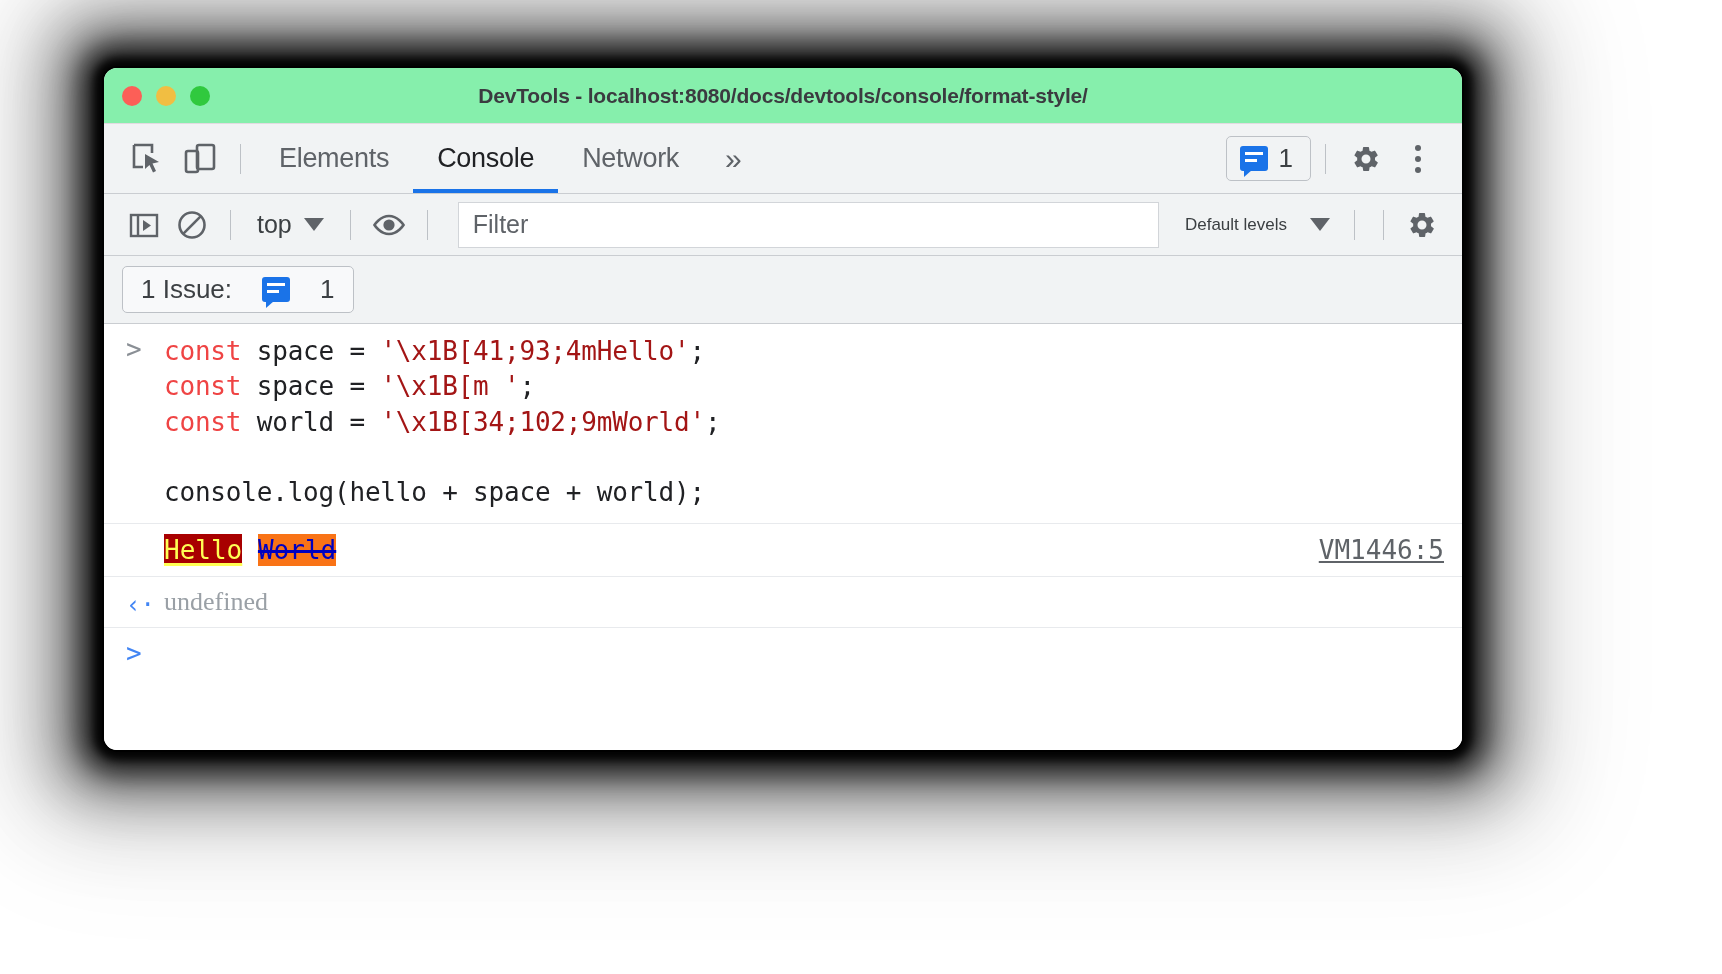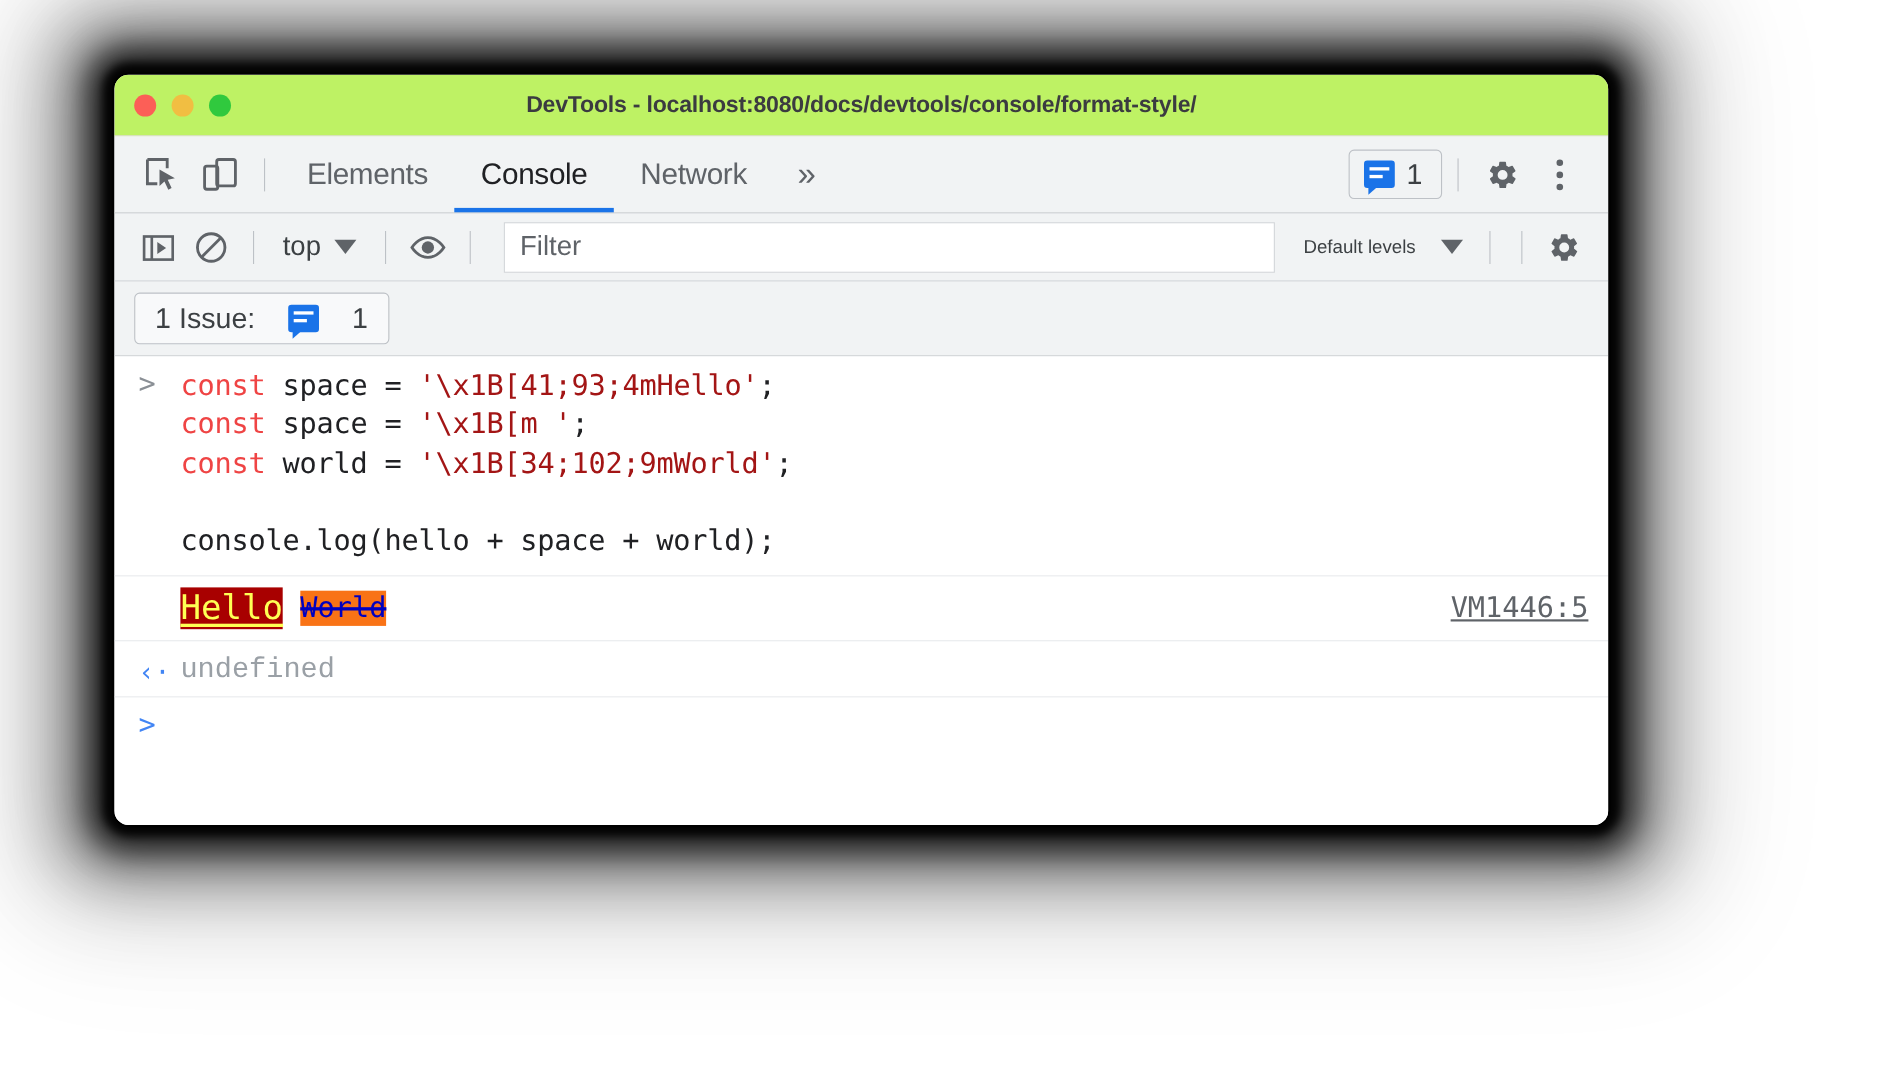"DevTools -" .titlebar { background: #bef264 -> #86efac }
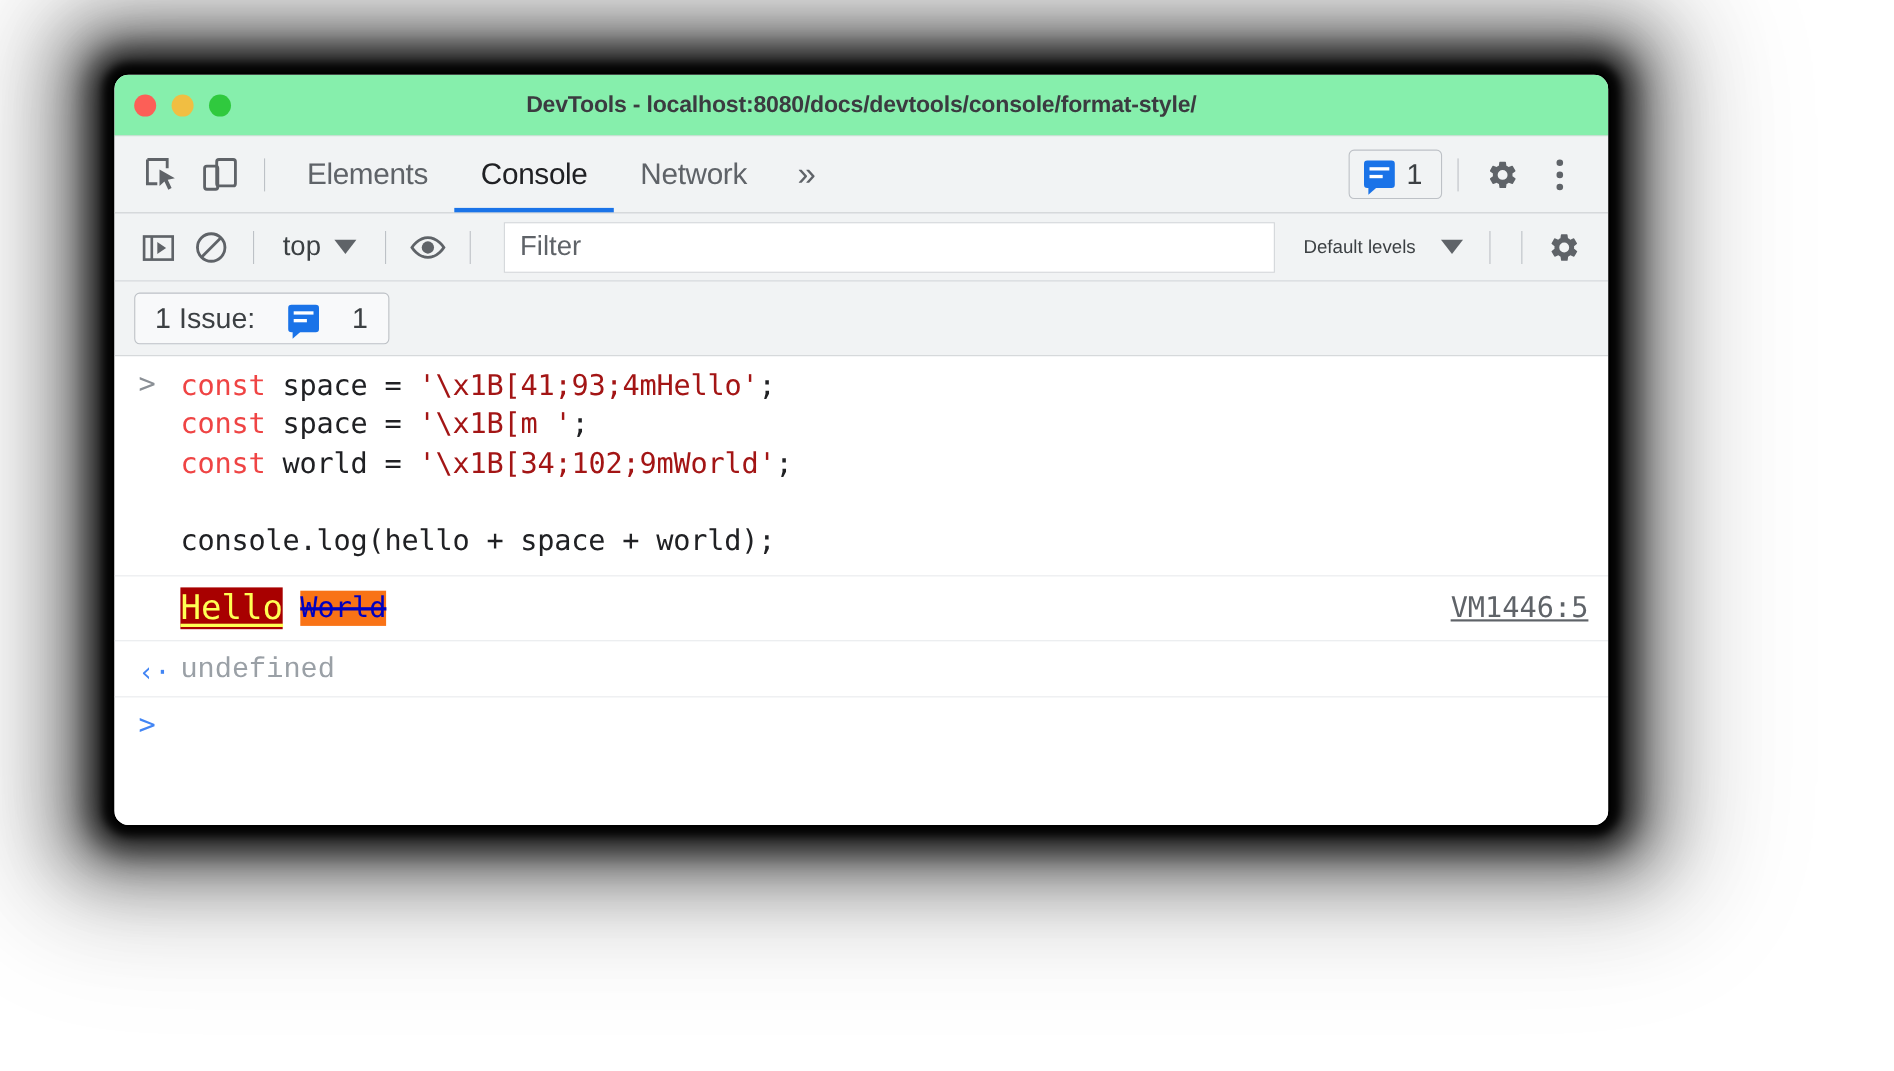"Hello" .ansi-hello { font-size: 31px -> 26px }
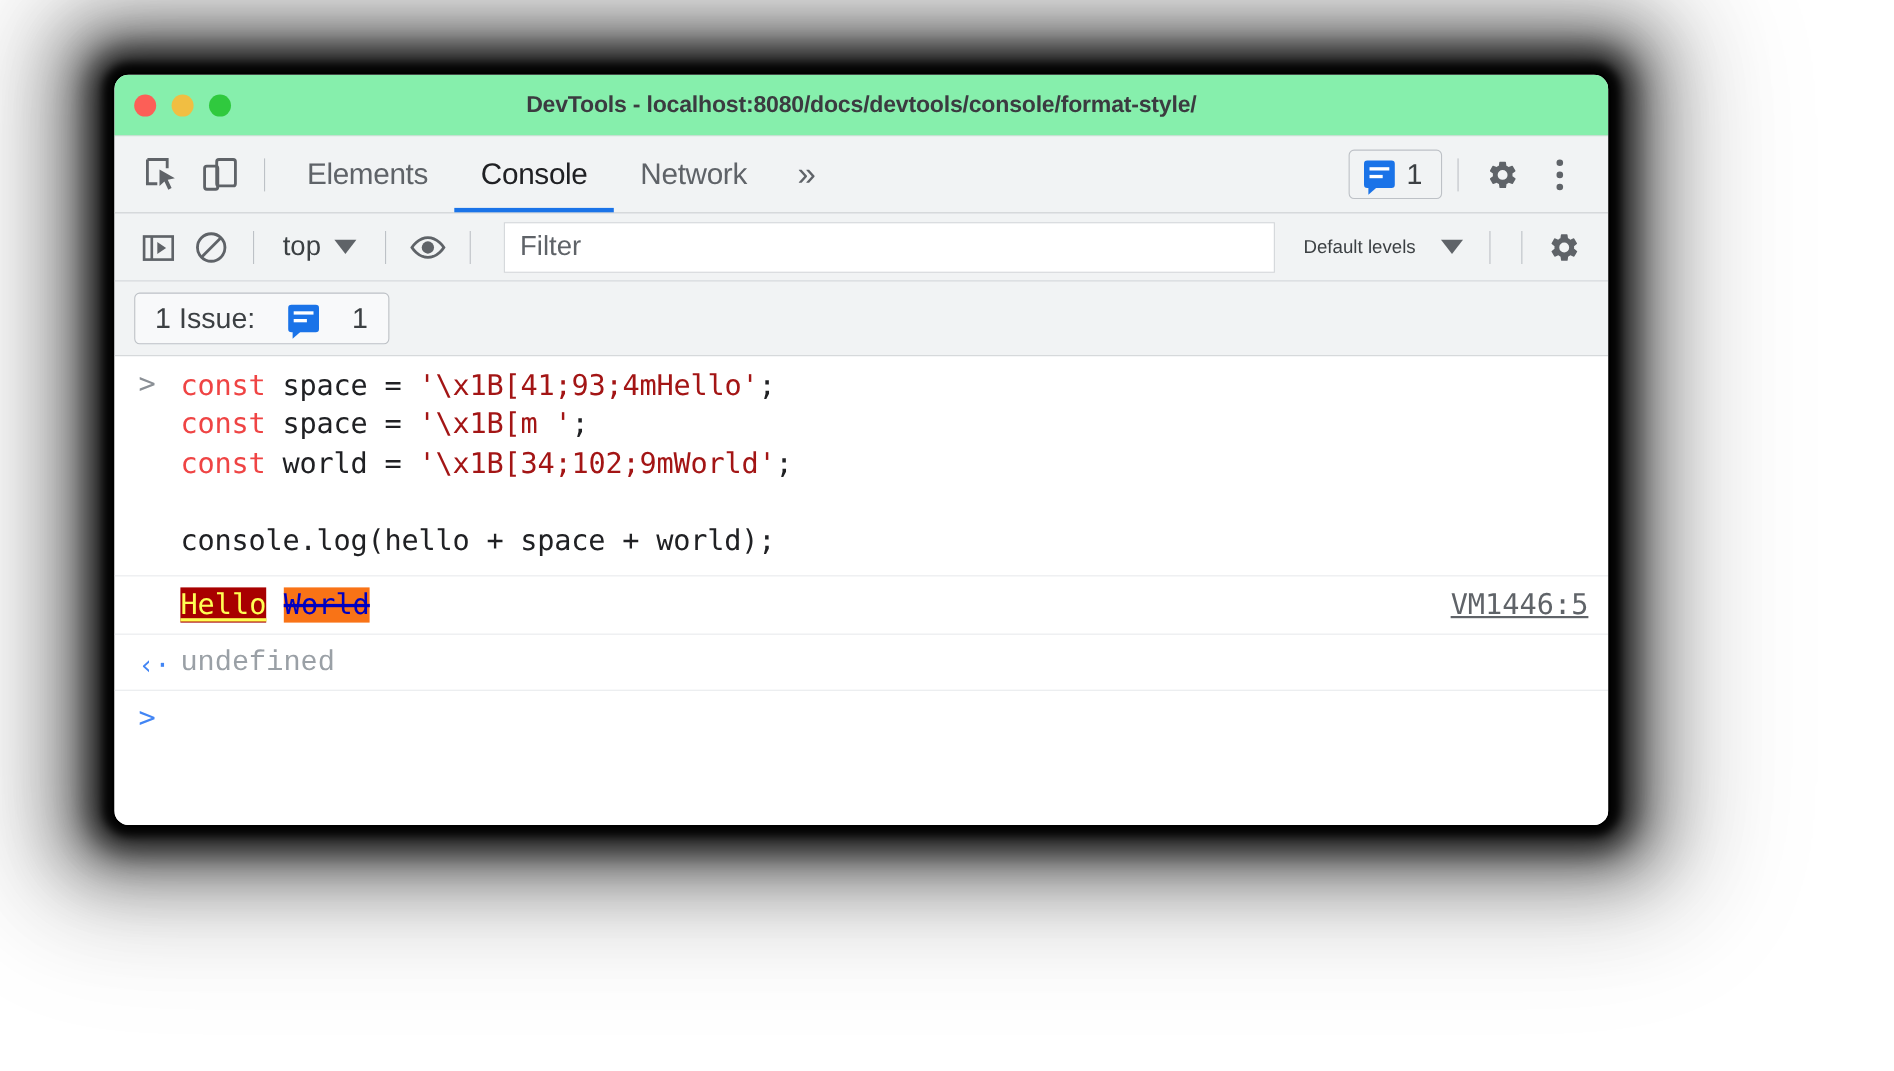"undefined" .undef-text { font-family: Liberation Mono, monospace -> Liberation Serif, serif }
